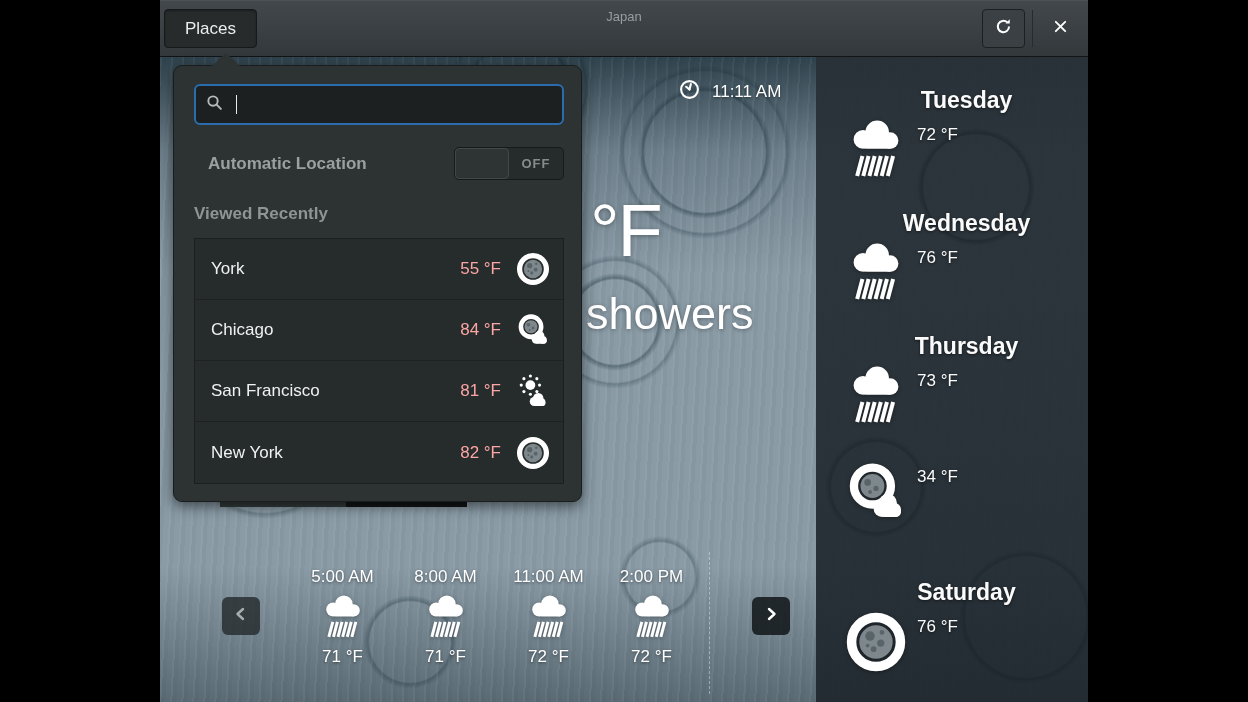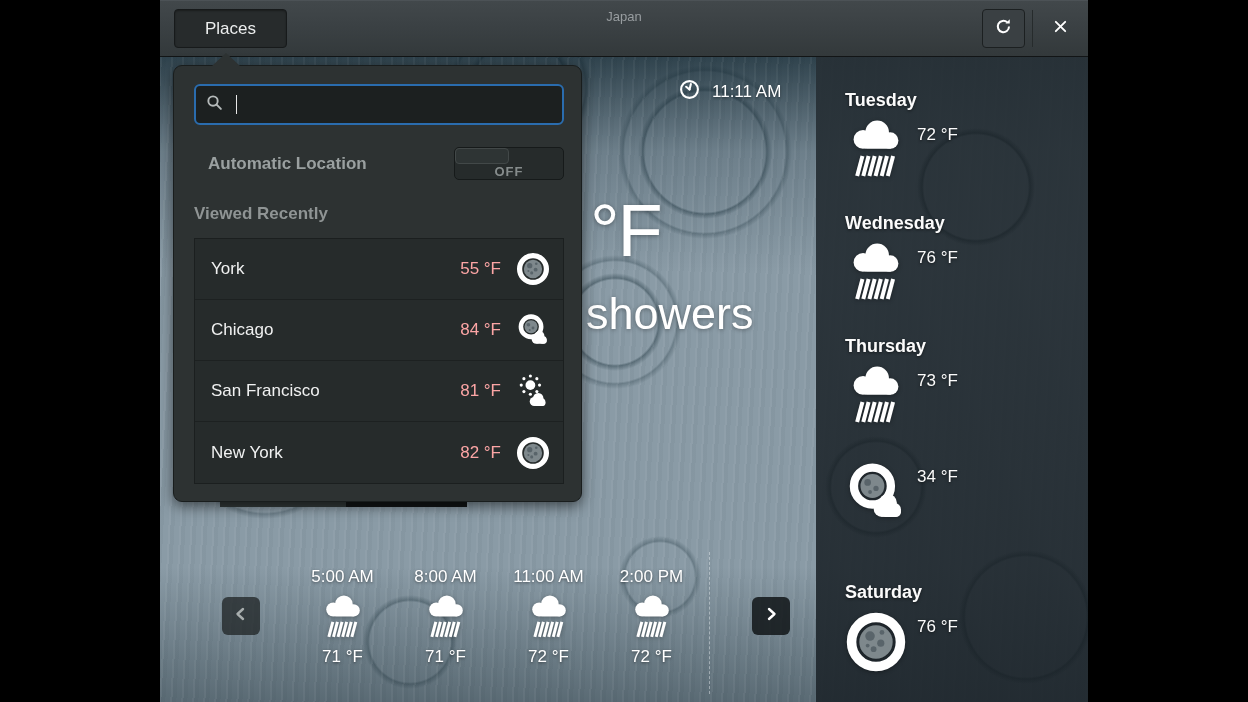"Places" .places-btn { left: 14px -> 4px; width: 113px -> 93px }
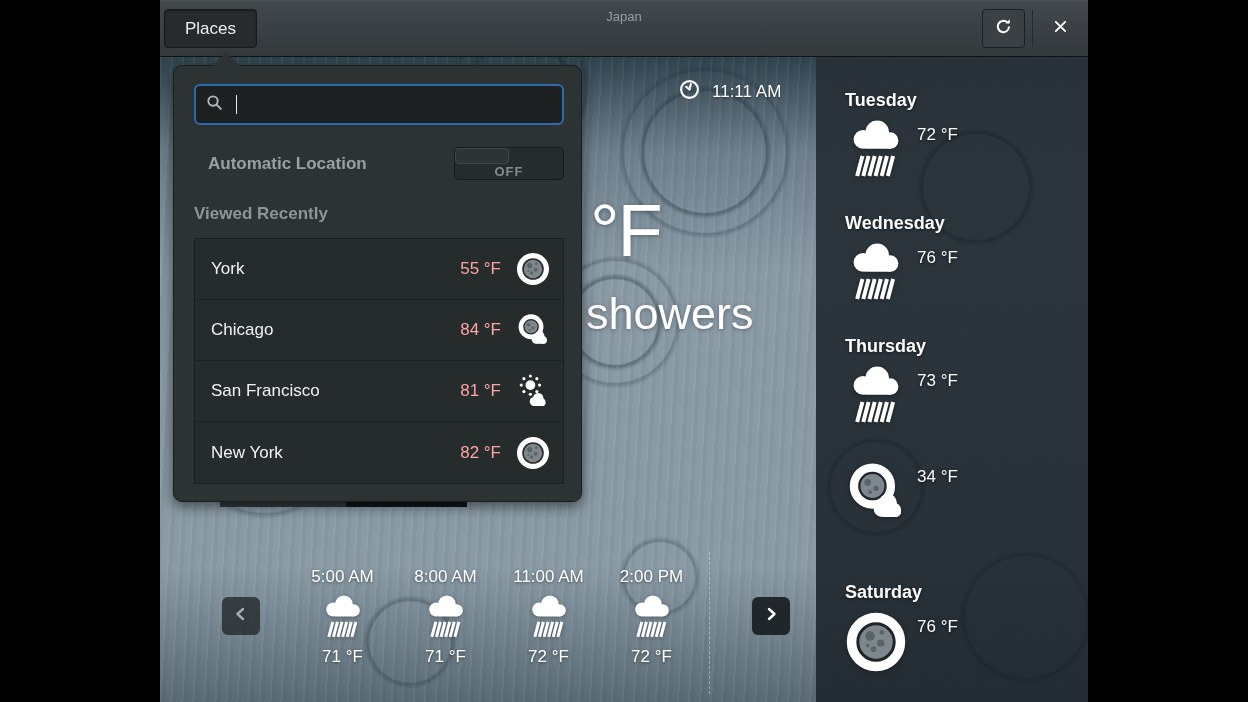"Tuesday" .day-name { font-size: 18px -> 23px; text-align: none -> center }
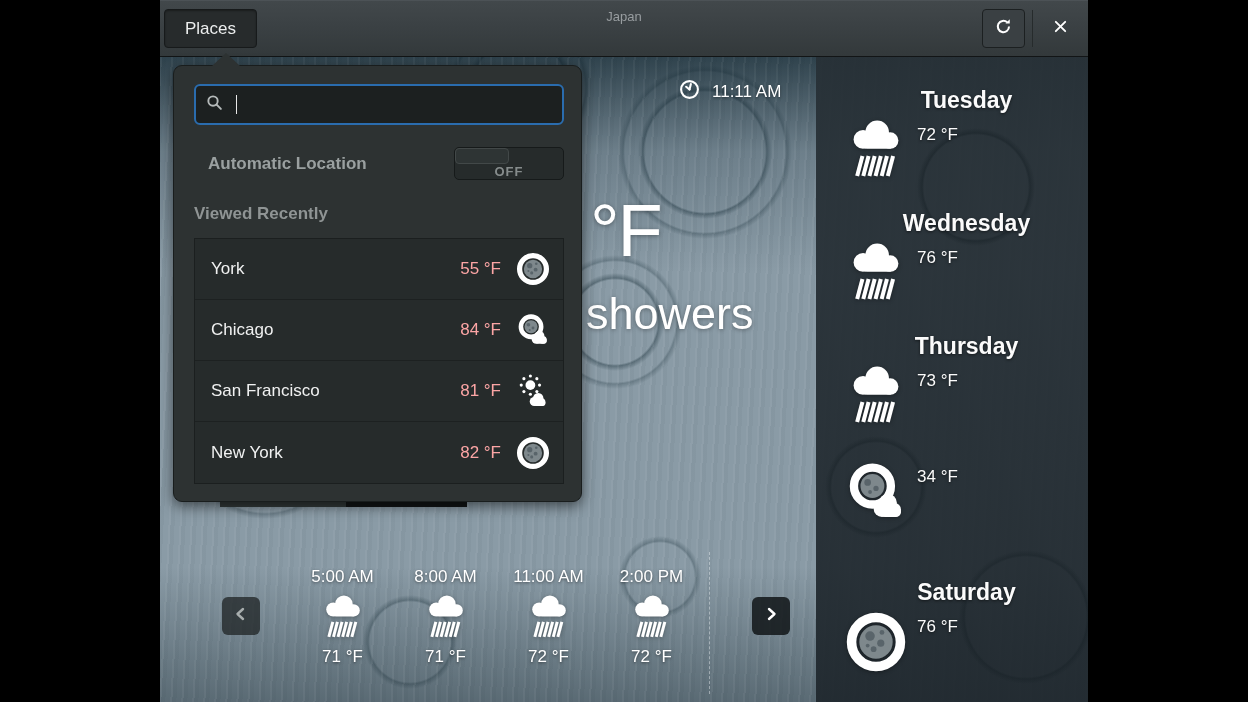"OFF" .switch { flex-direction: column -> none }
